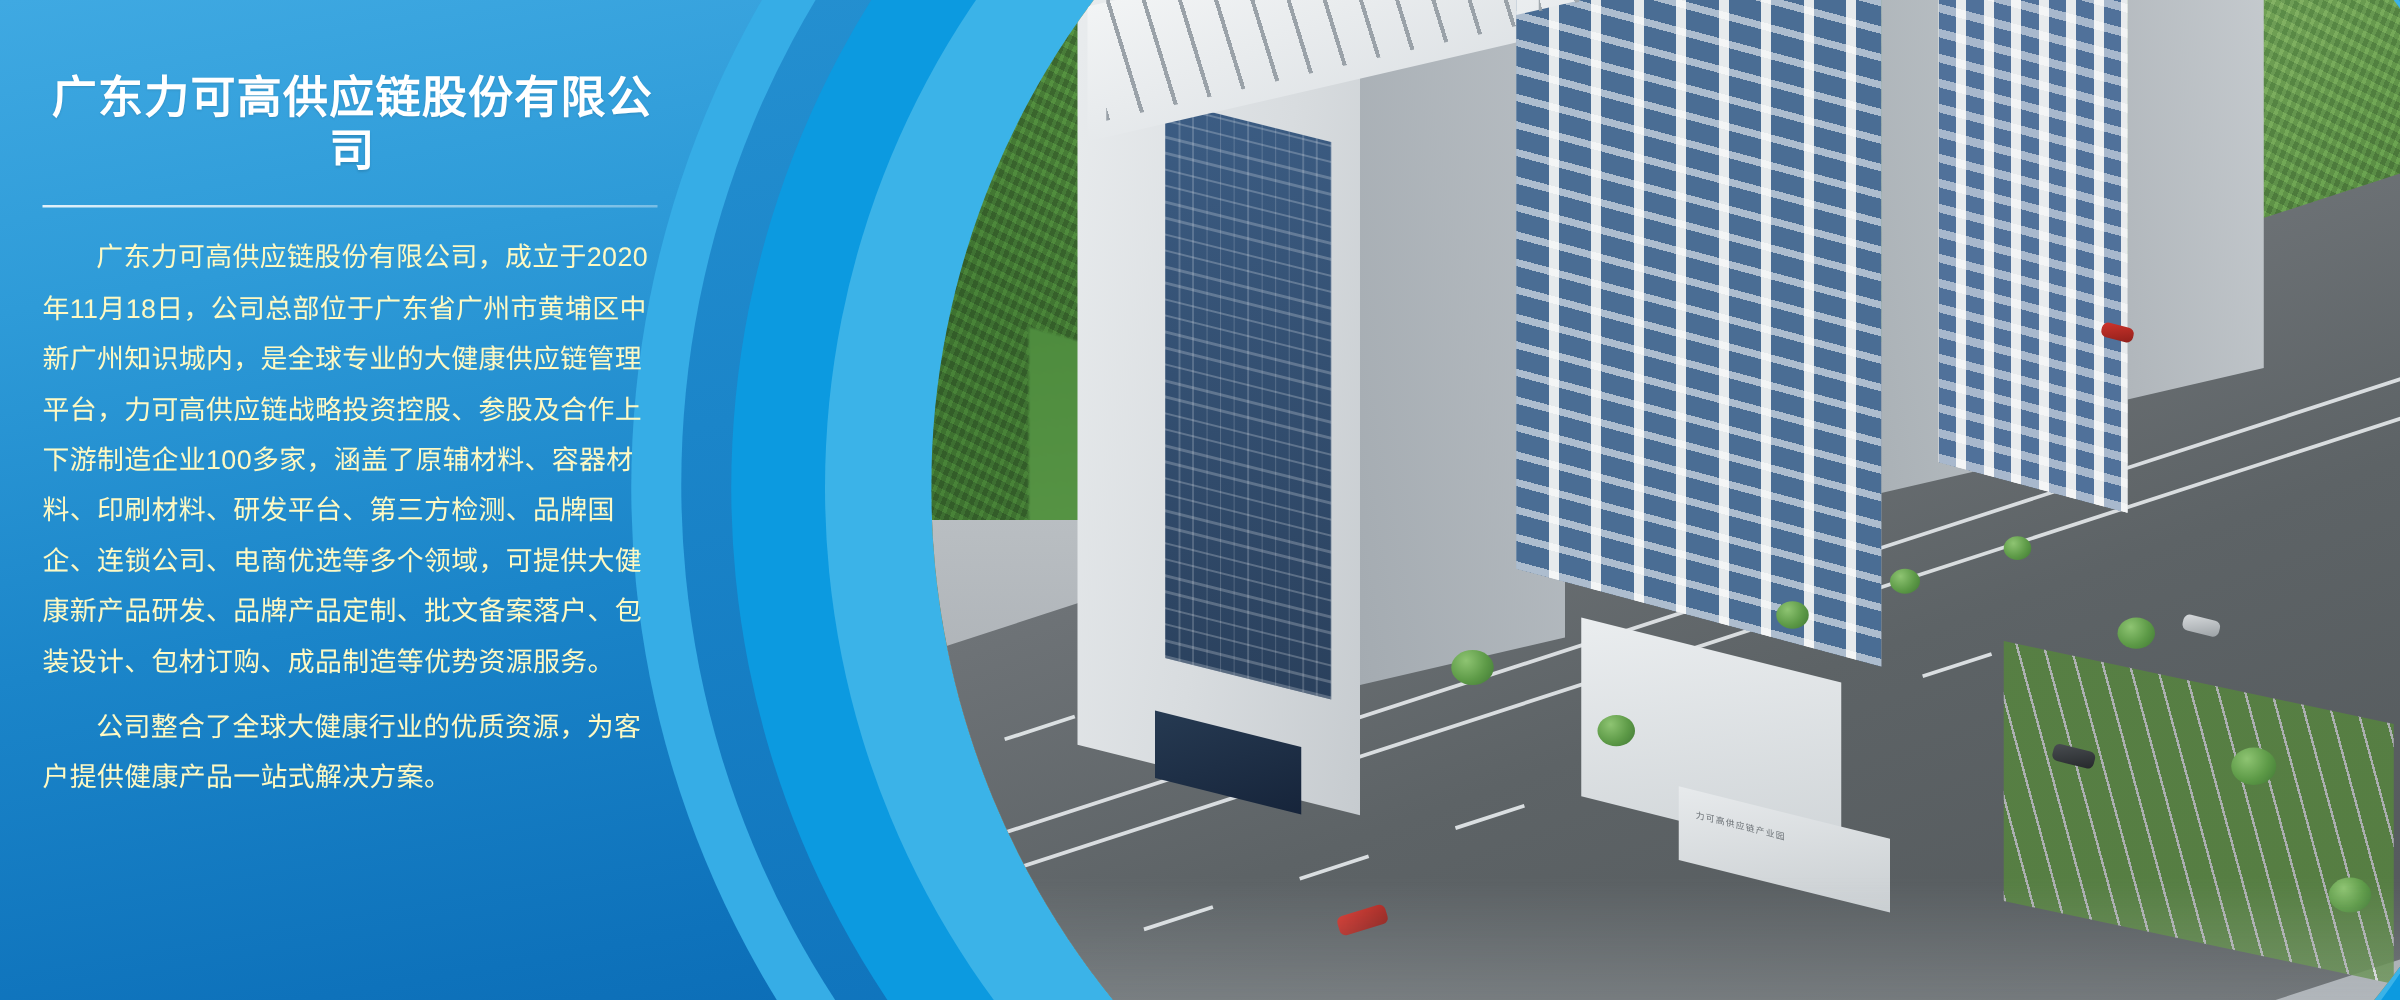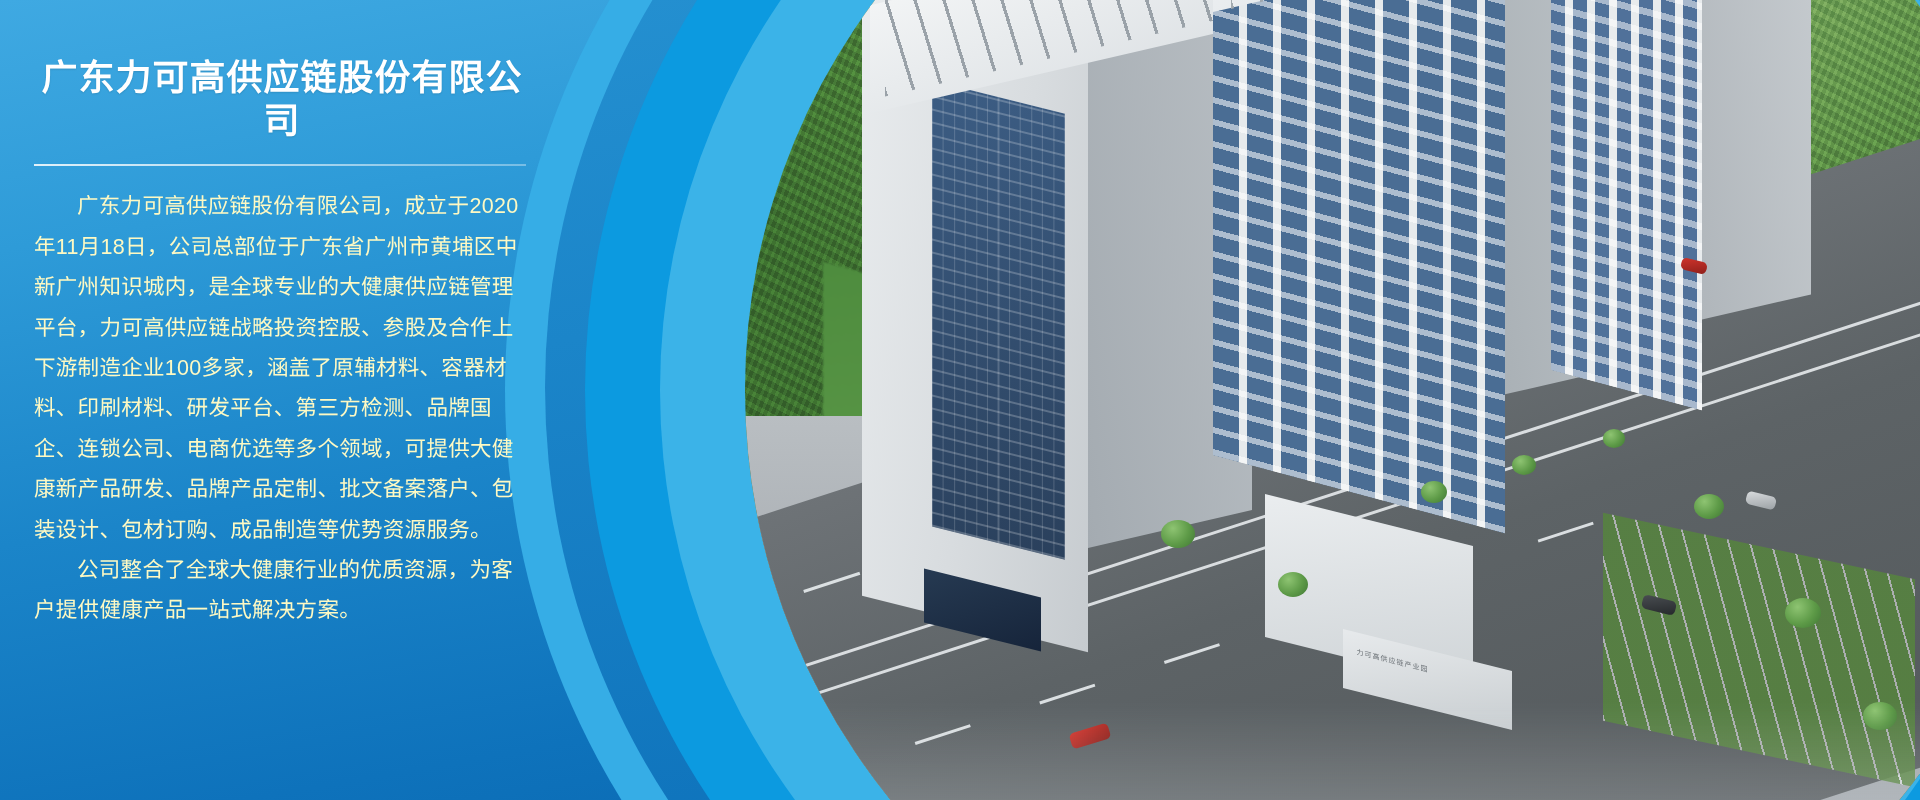"公司整合了全球大健康行业的优质资源，为客户提供健康产品一站式解决方案。" .body p + p { margin-top: 0 -> 12px }
